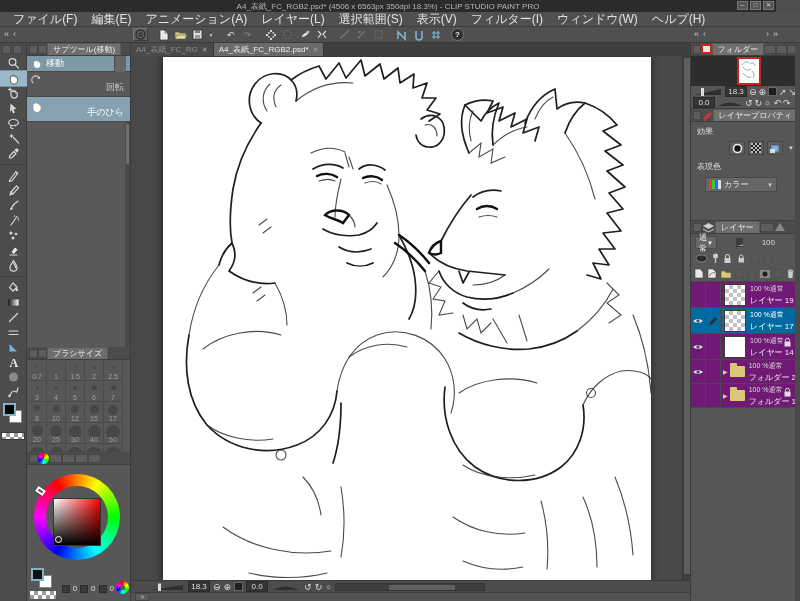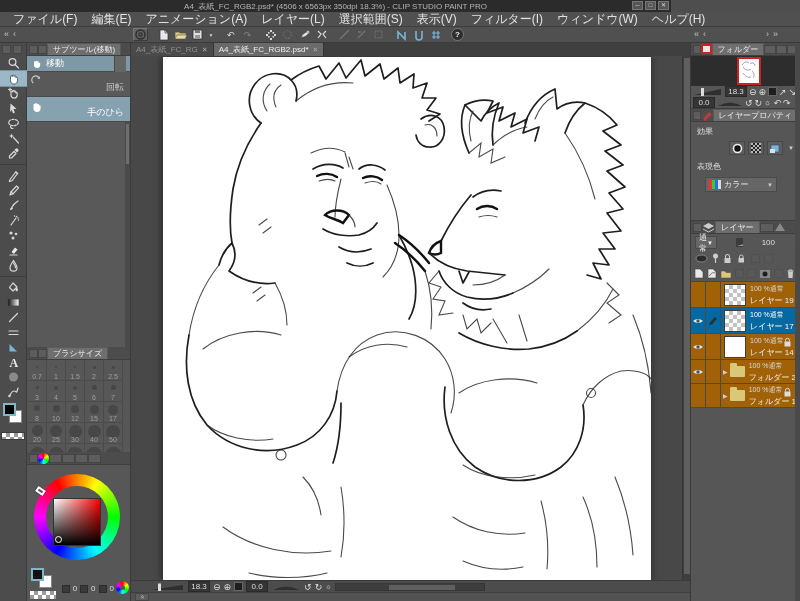"A4_表紙_FC_RGB2.psd* (4506 x 6563px 350dpi" .titlebar { width: 671px -> 776px }
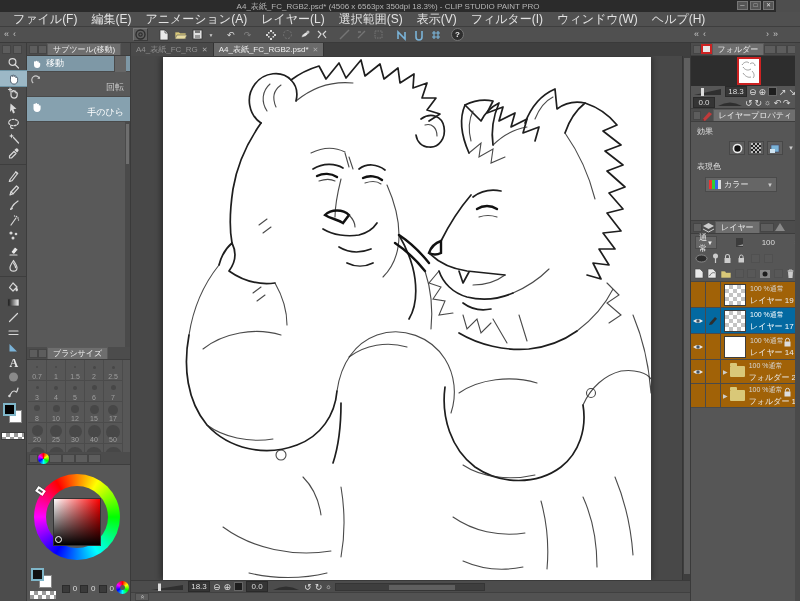"レイヤー 19" .lrow { background: #a16207 -> #701a75 }
